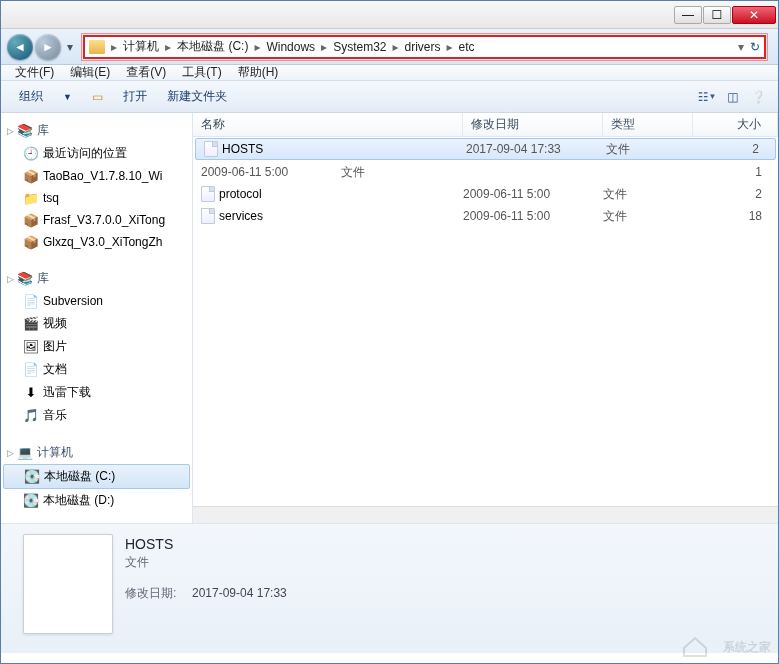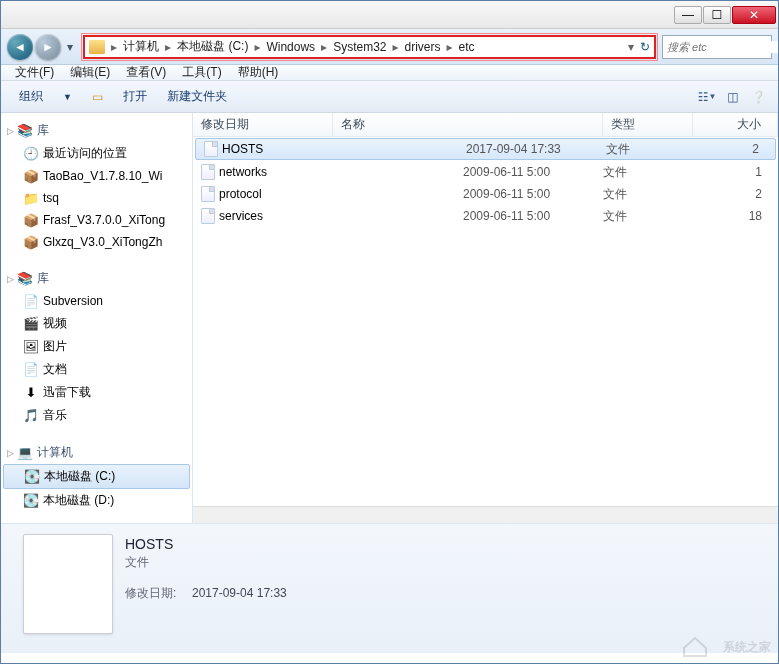"搜索 etc" div.search { html: <div> <input> </div> -> none }
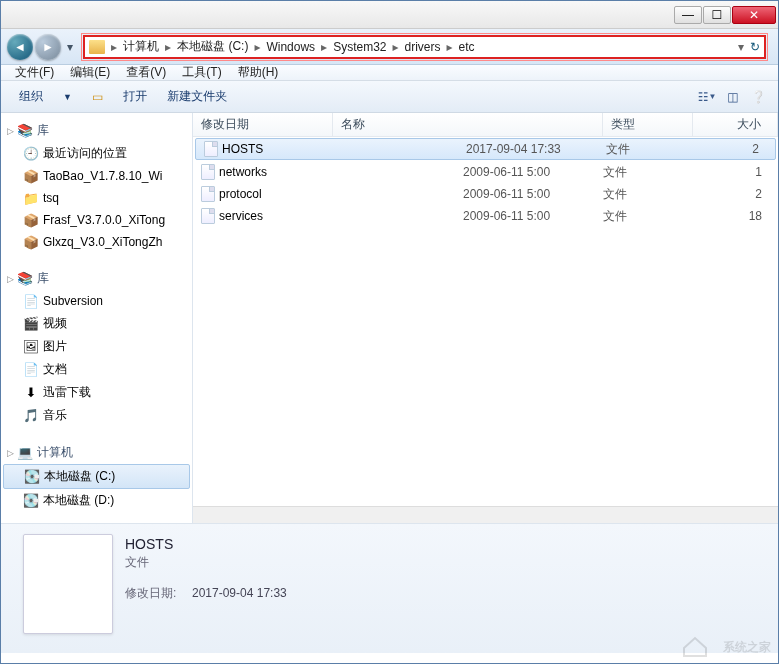"修改日期" div.ch { order: before "名称" -> after "名称" }
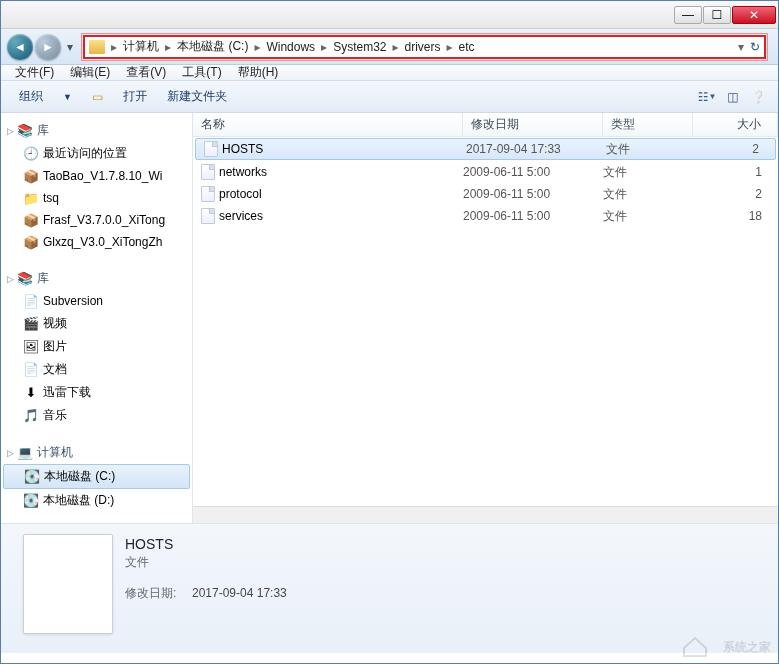"networks" div.fc-name { html: <div> <div></div> <span>networks</span> </div> -> none }
